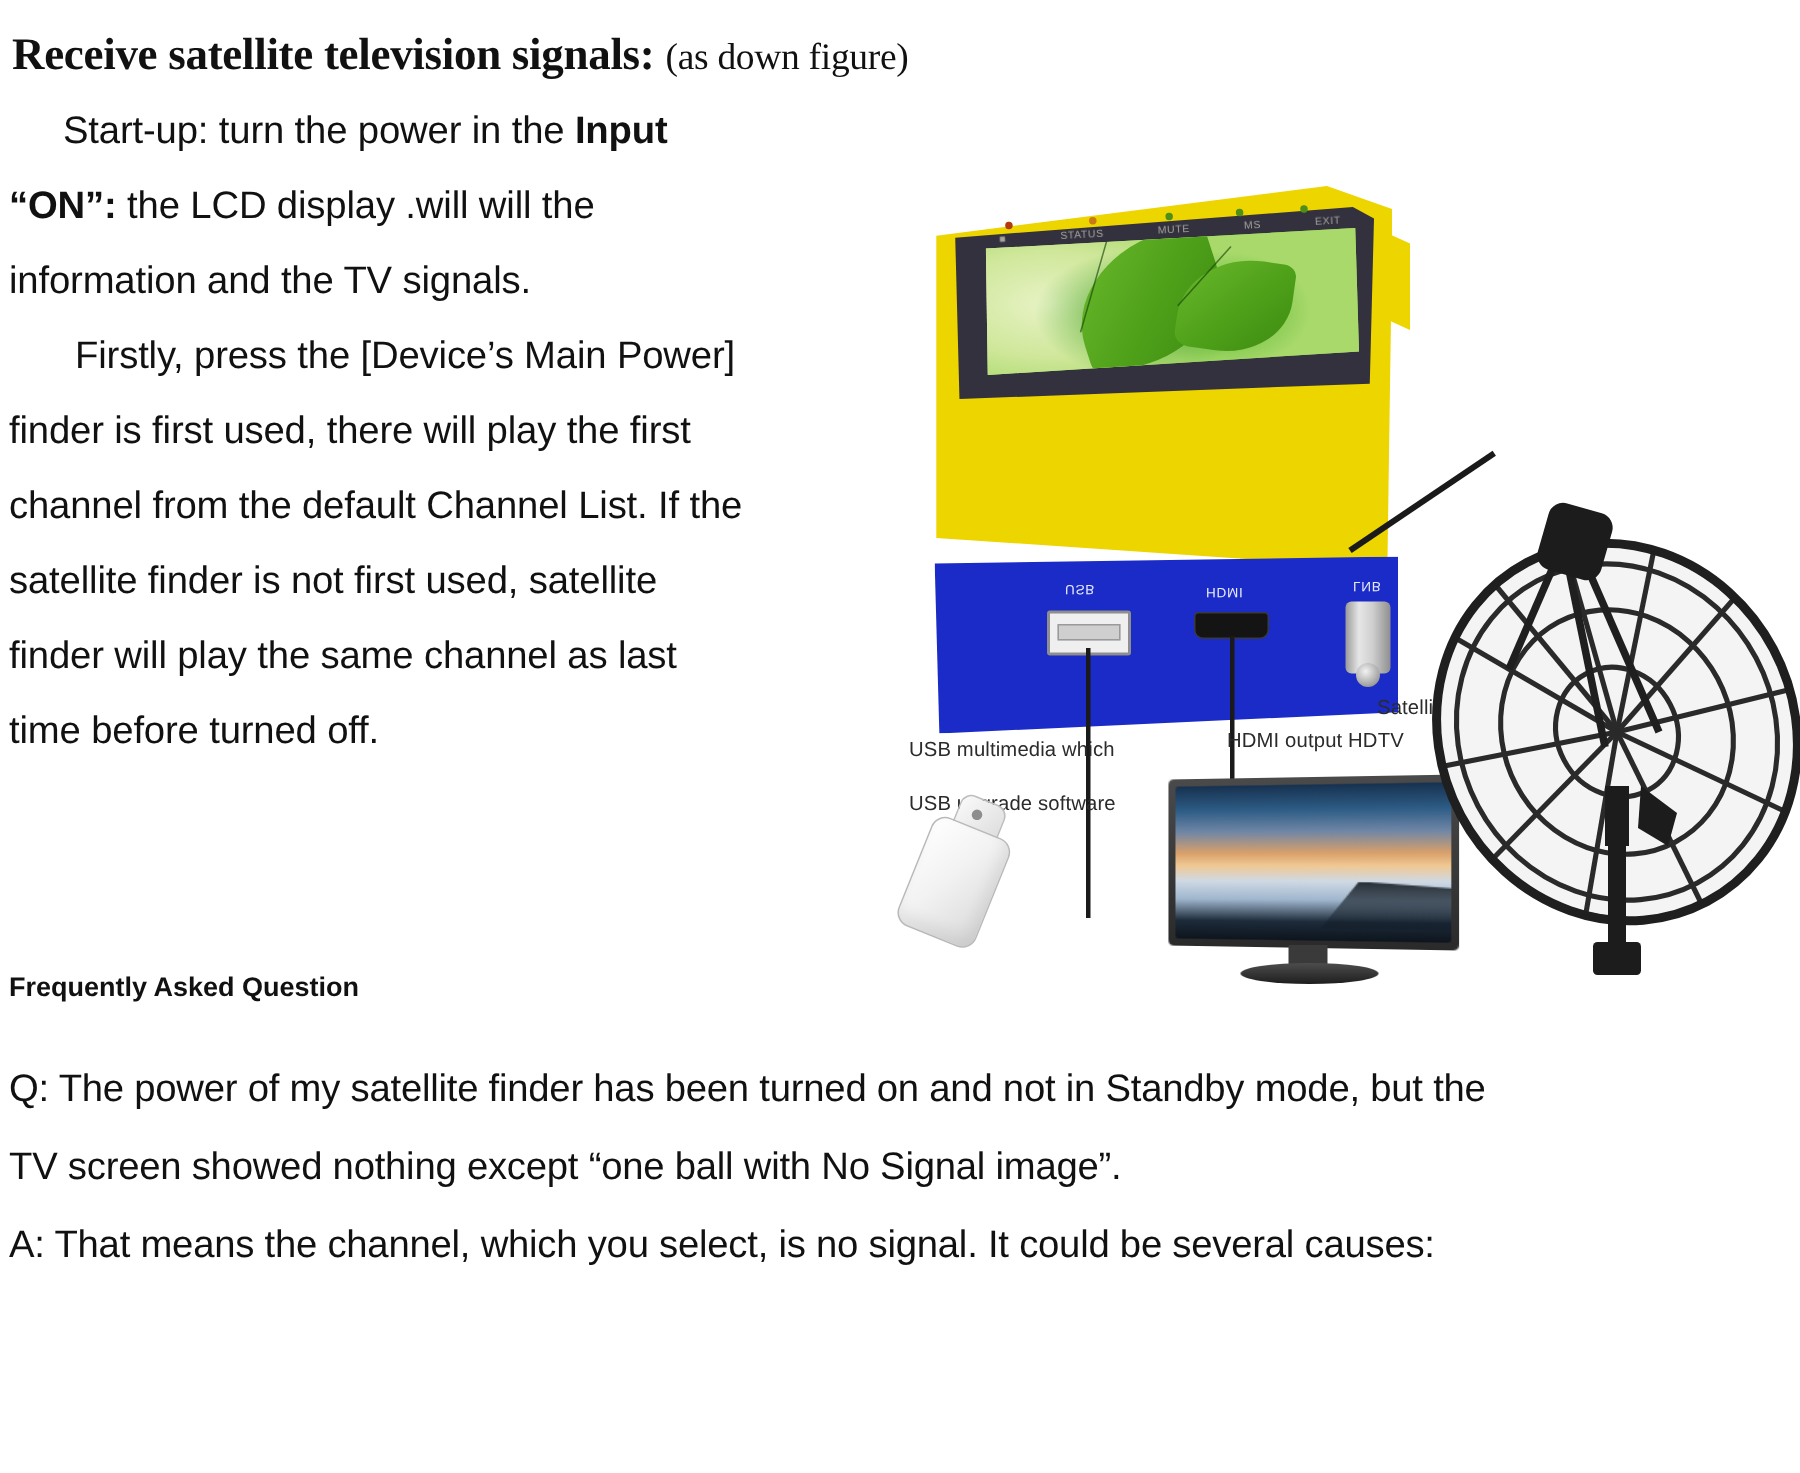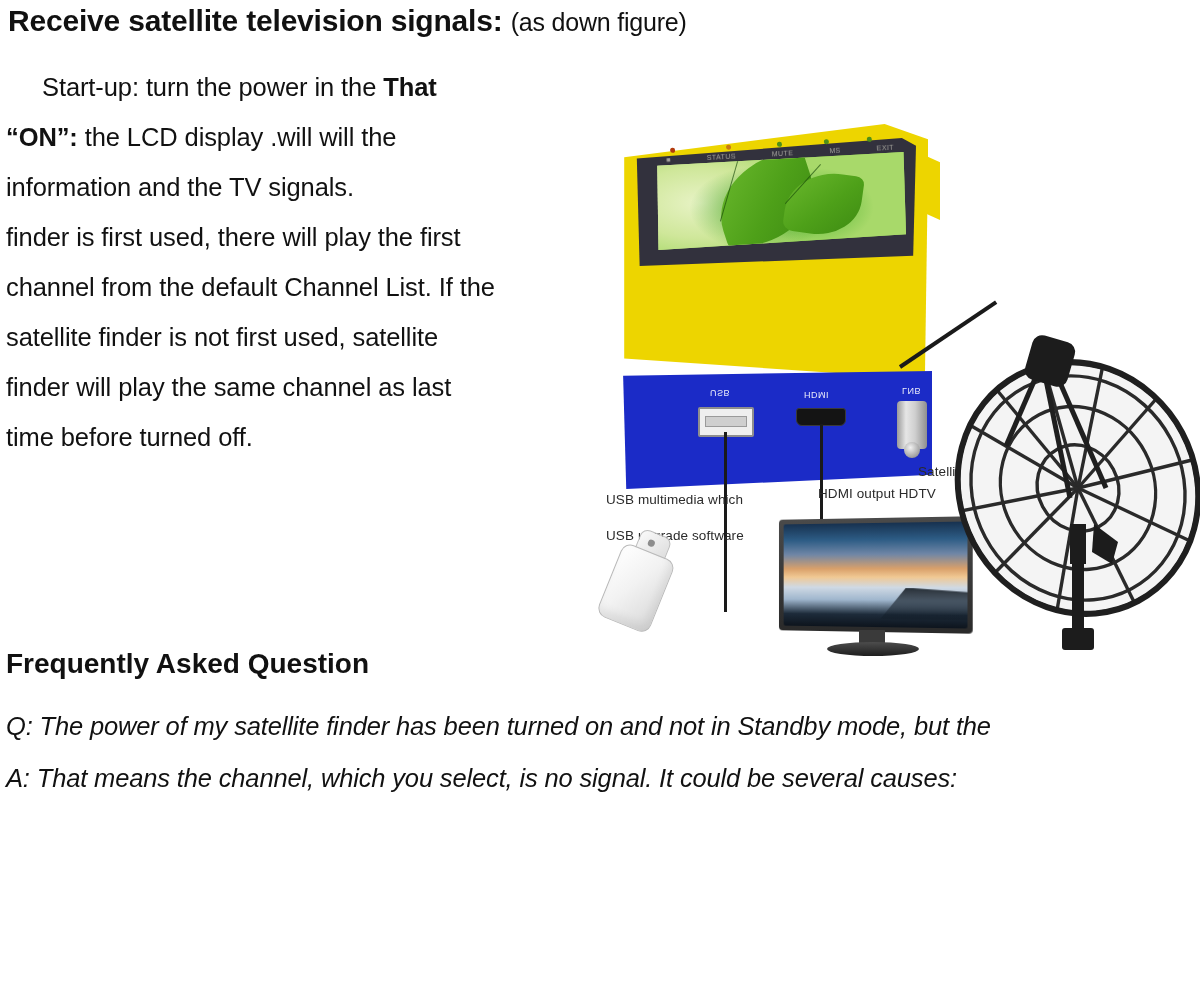"Receive satellite television signals:" .heading { font-family: none -> Liberation Serif, serif; top: 4px -> 20px }
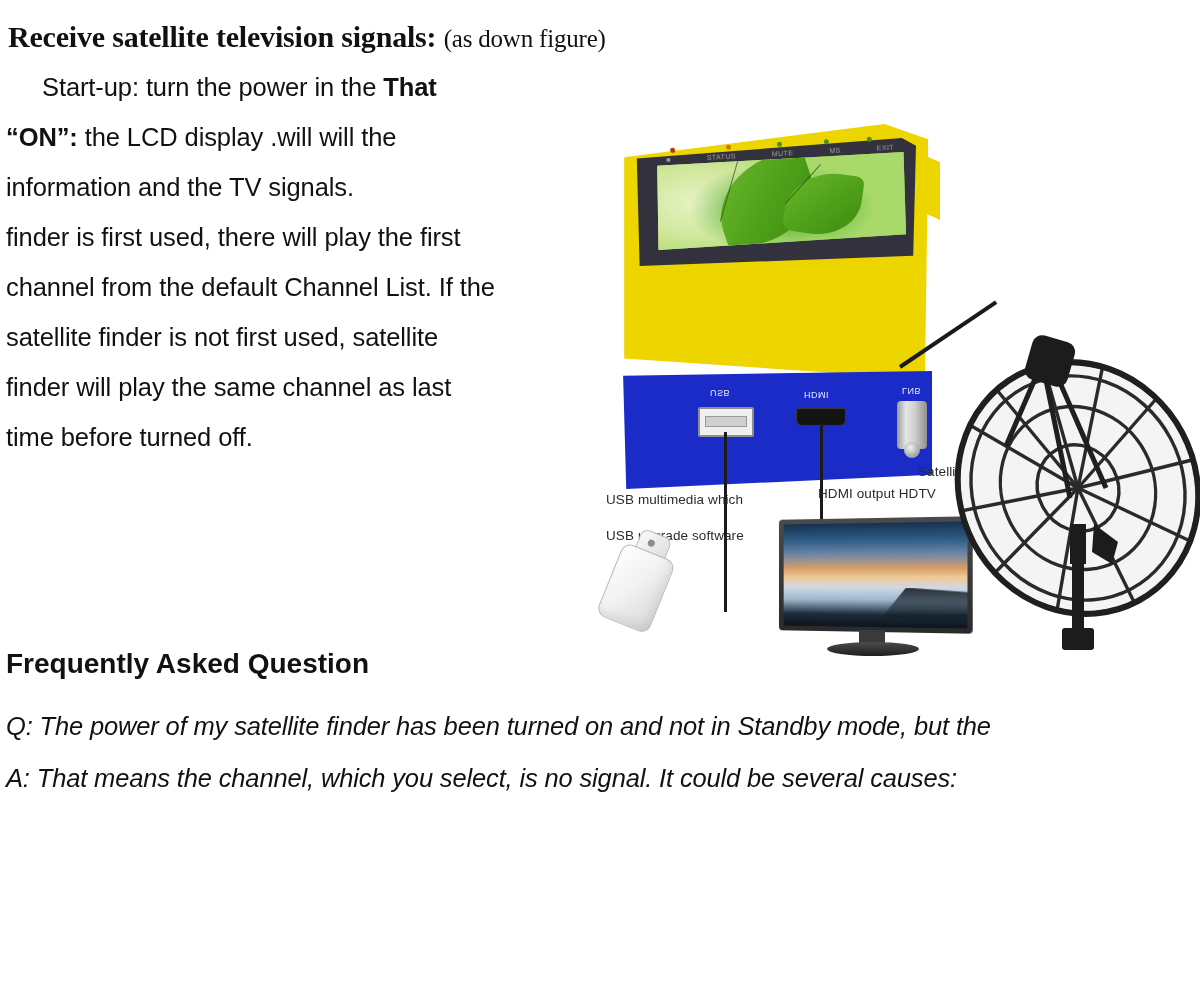"That" span.b { text: That -> Input }
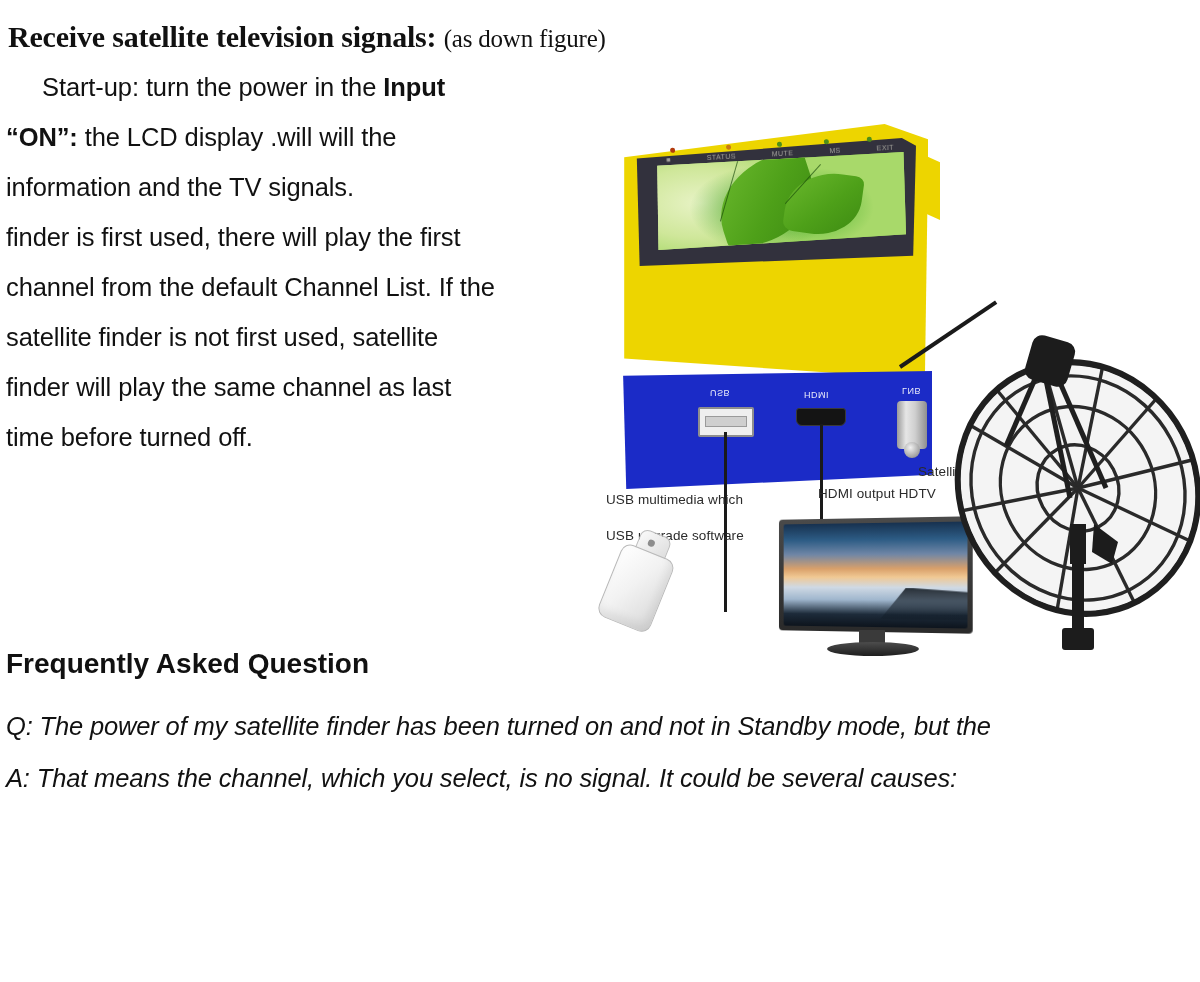"Firstly, press the [Device’s Main" p.ind-2 { html: none -> <p>Firstly, press the [Device’s Main Power]</p> }
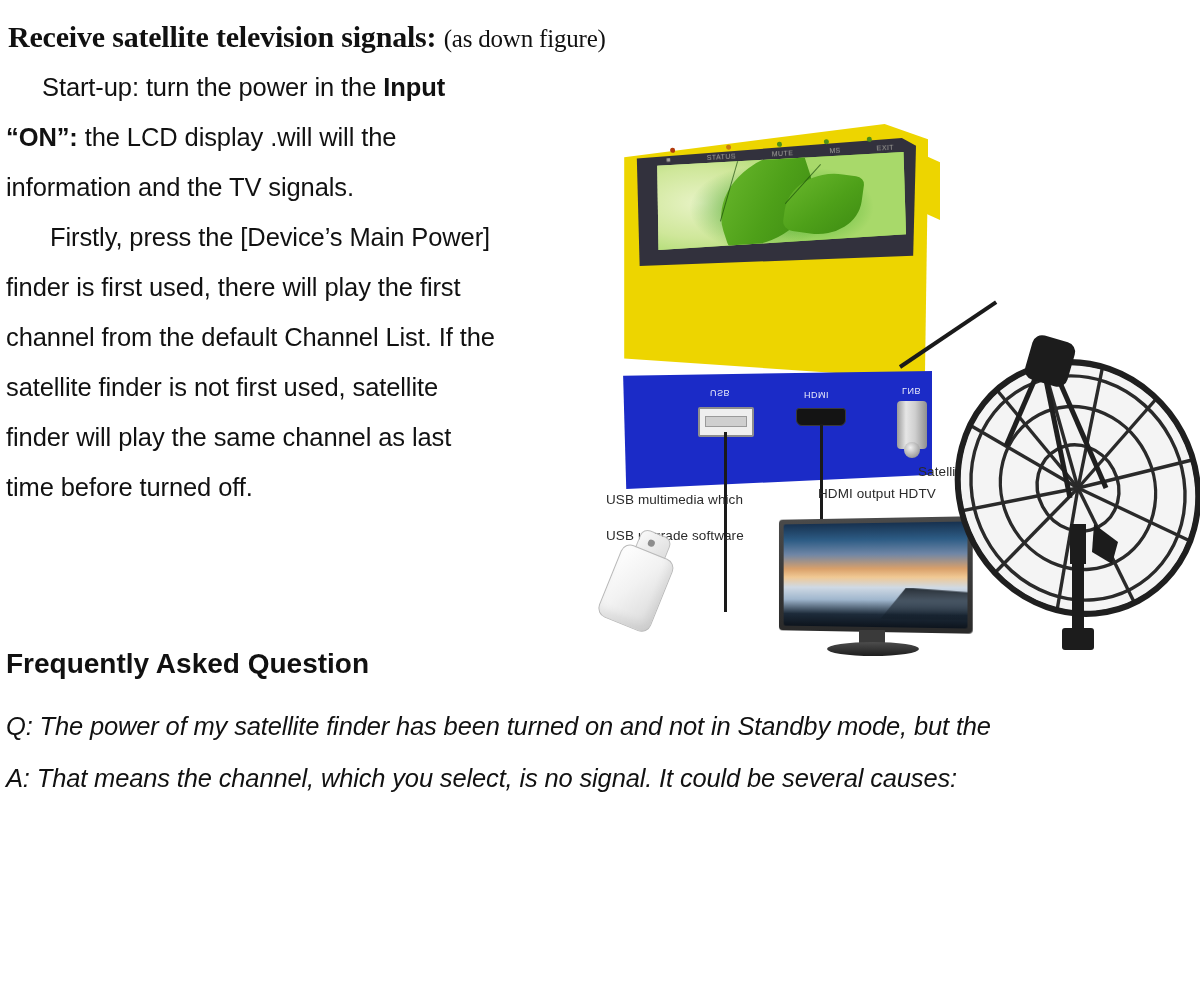"Frequently Asked Question" .faq-title { font-size: 28px -> 18px }
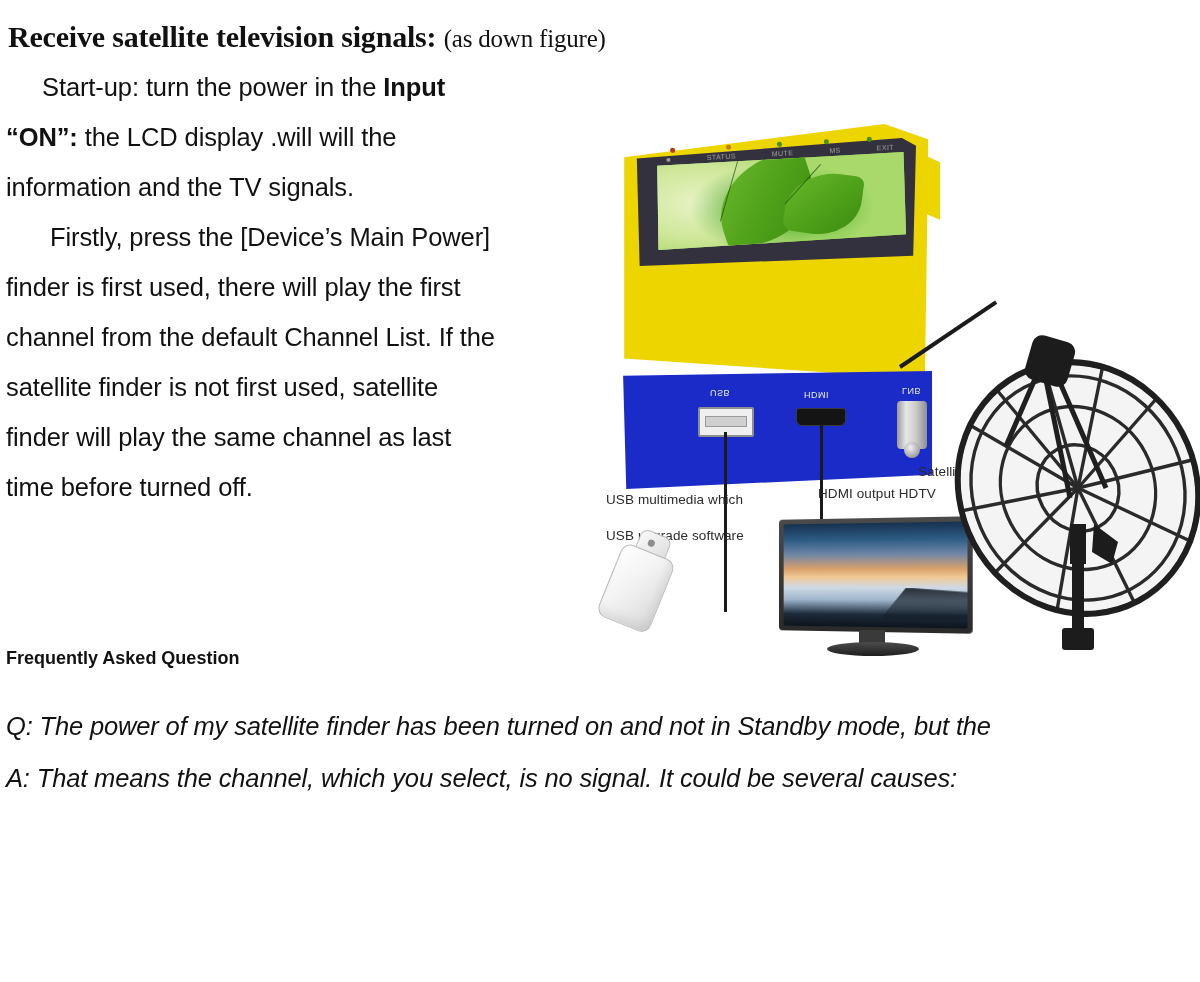"Q: The power of my" .col-full { font-style: italic -> none }
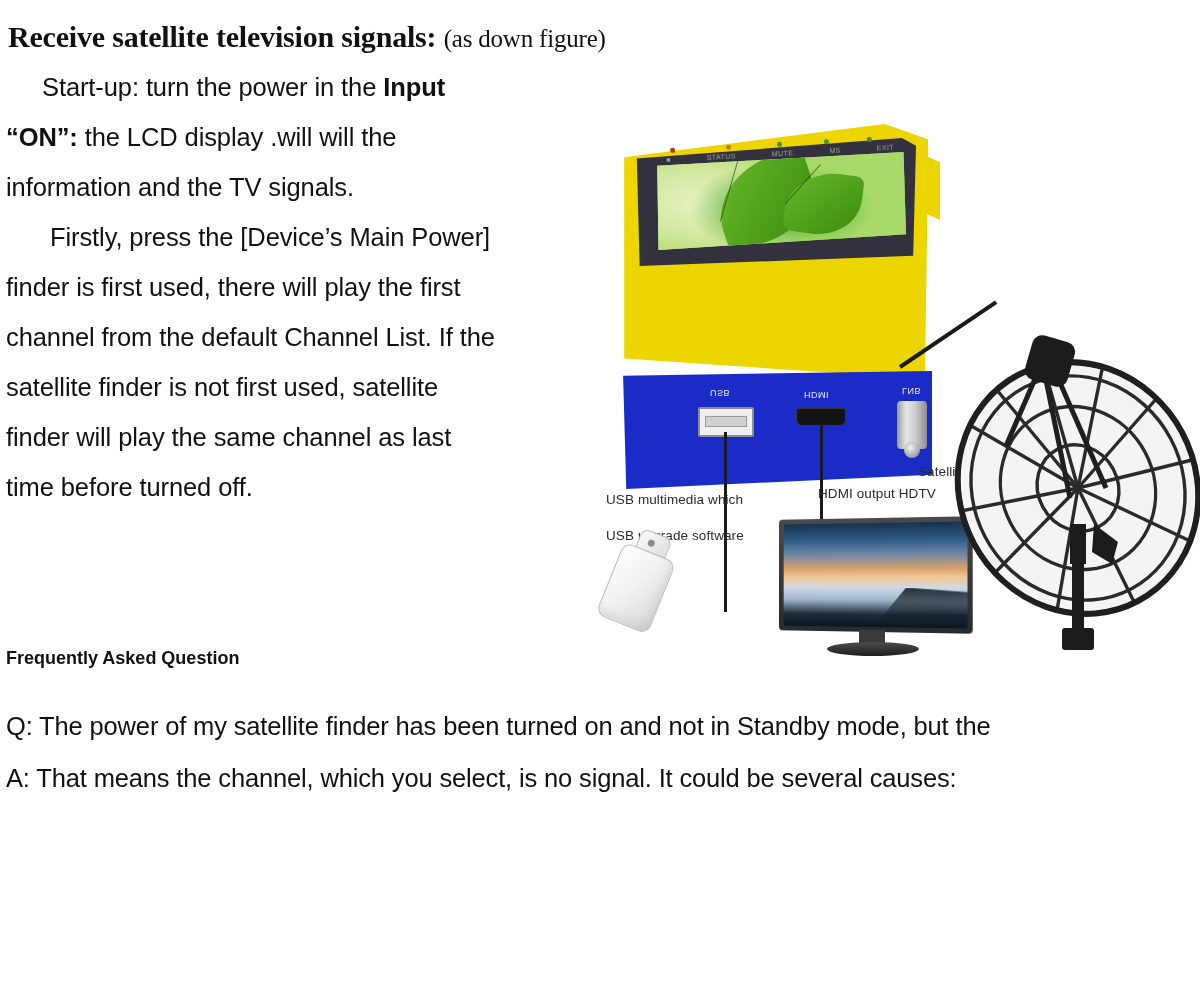"TV screen showed nothing except" p { html: none -> <p>TV screen showed nothing except “one ball with No Signal image”.</p> }
